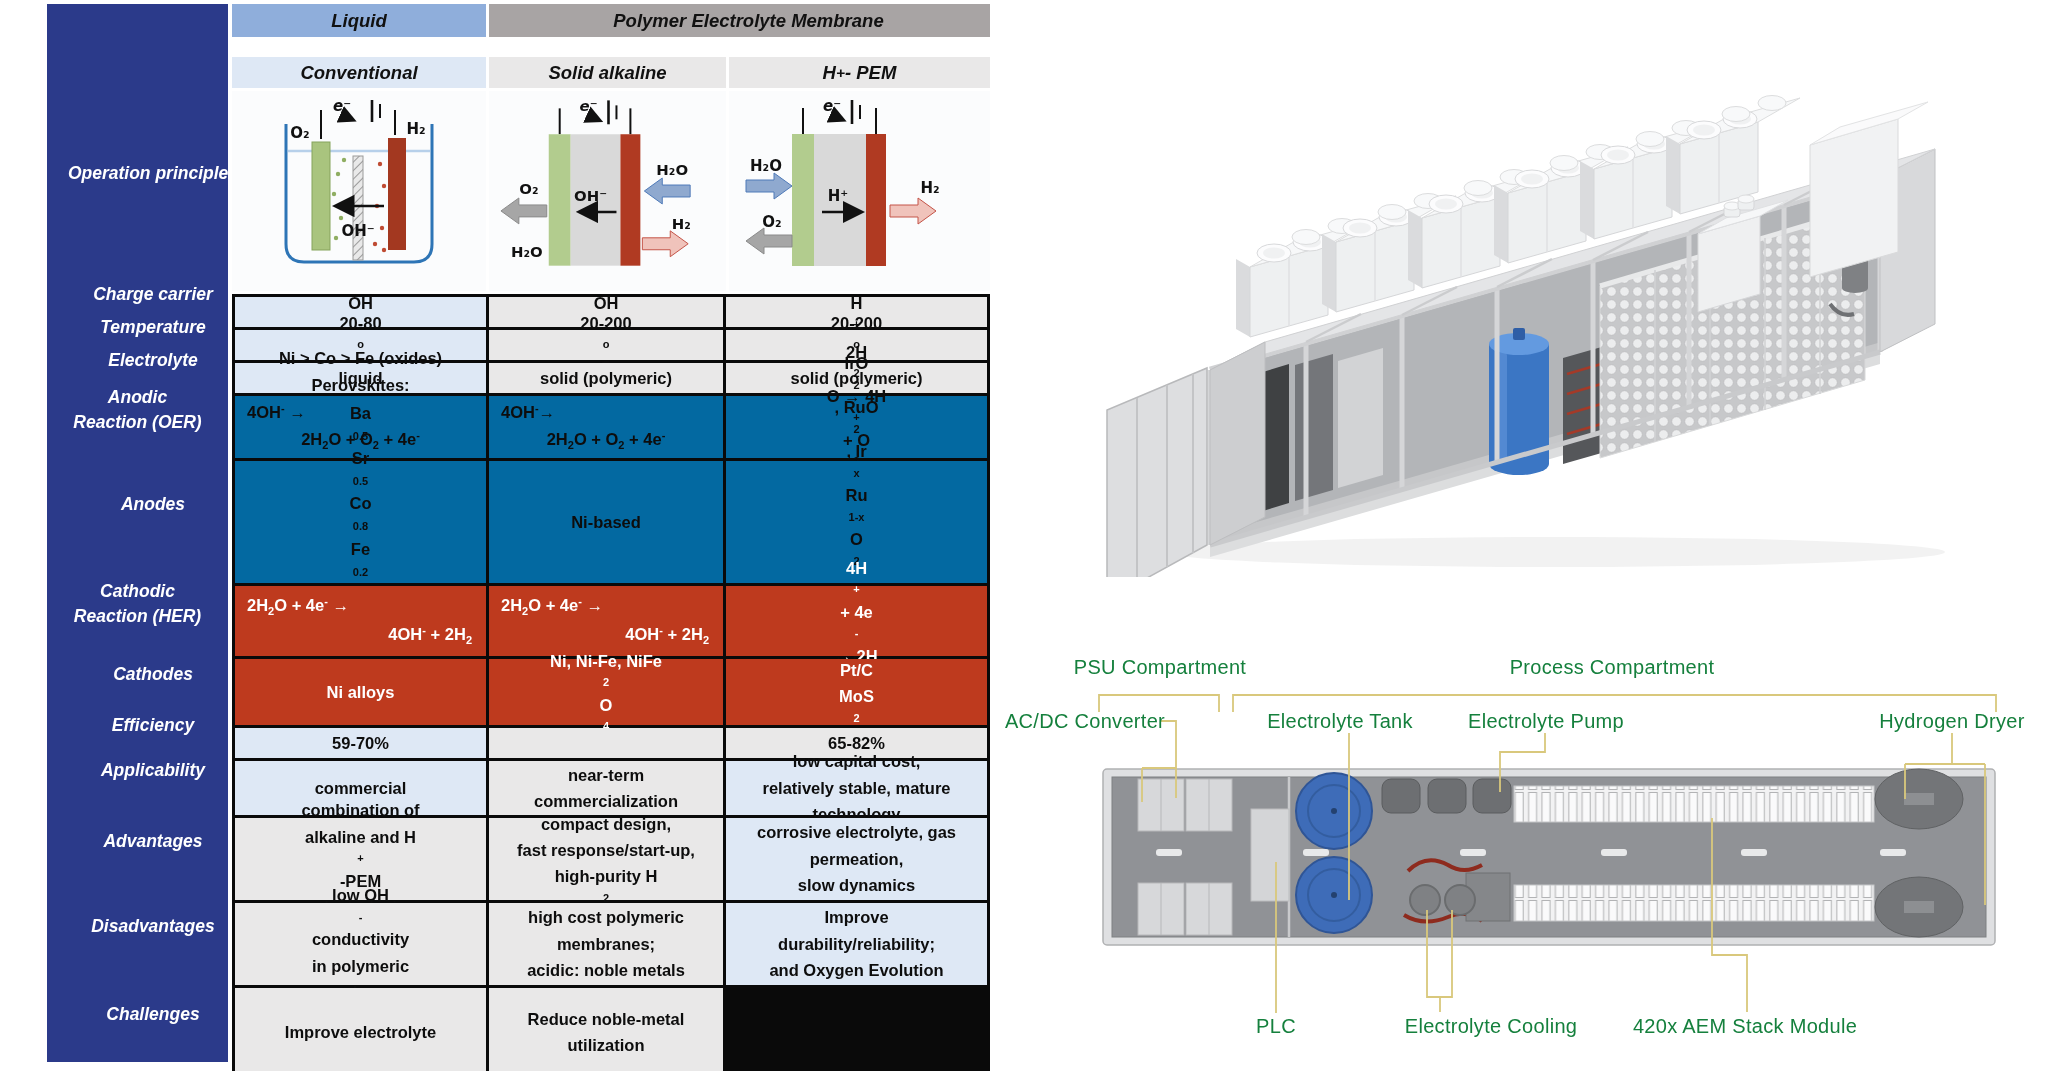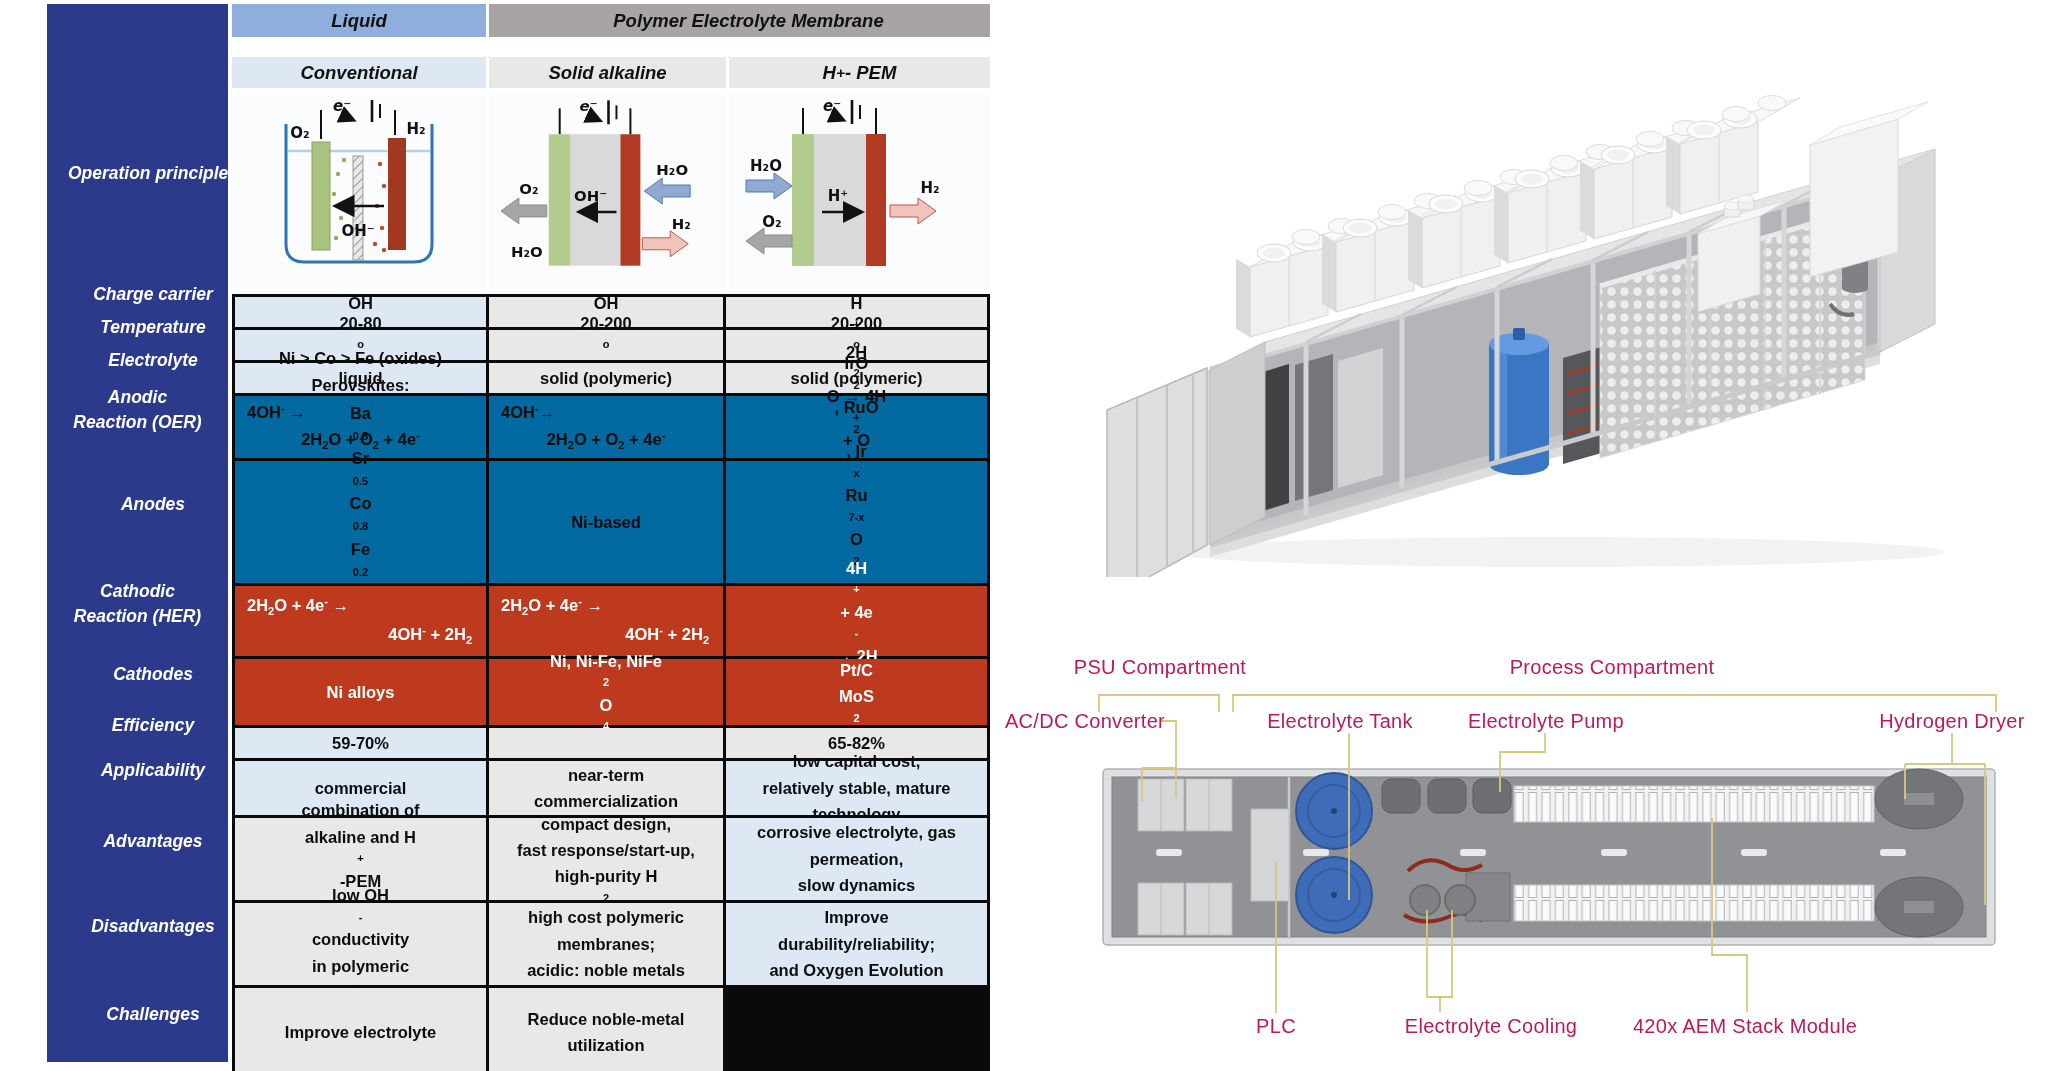"7-x" sub { text: 7-x -> 1-x }
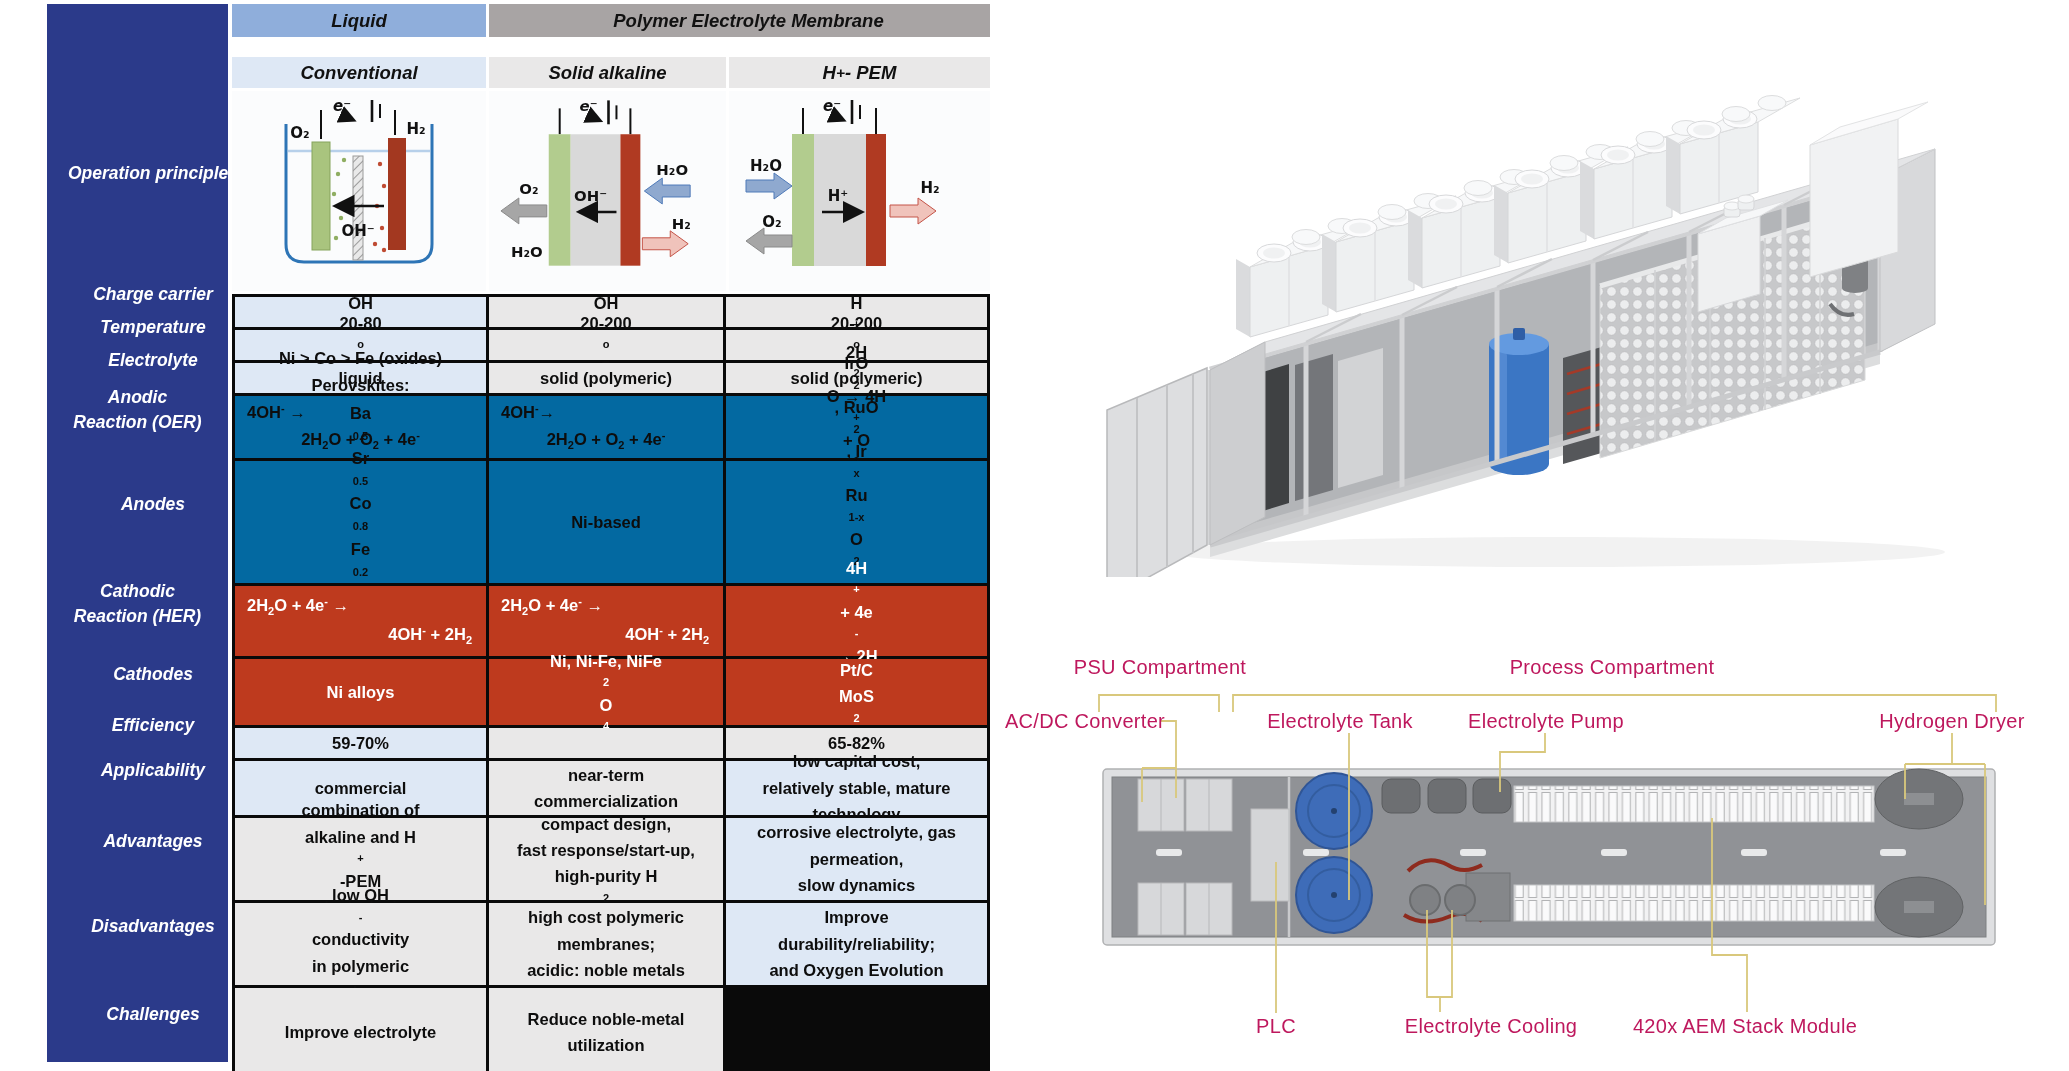"PSU Compartment" .fac-label { color: #be185d -> #15803d }
